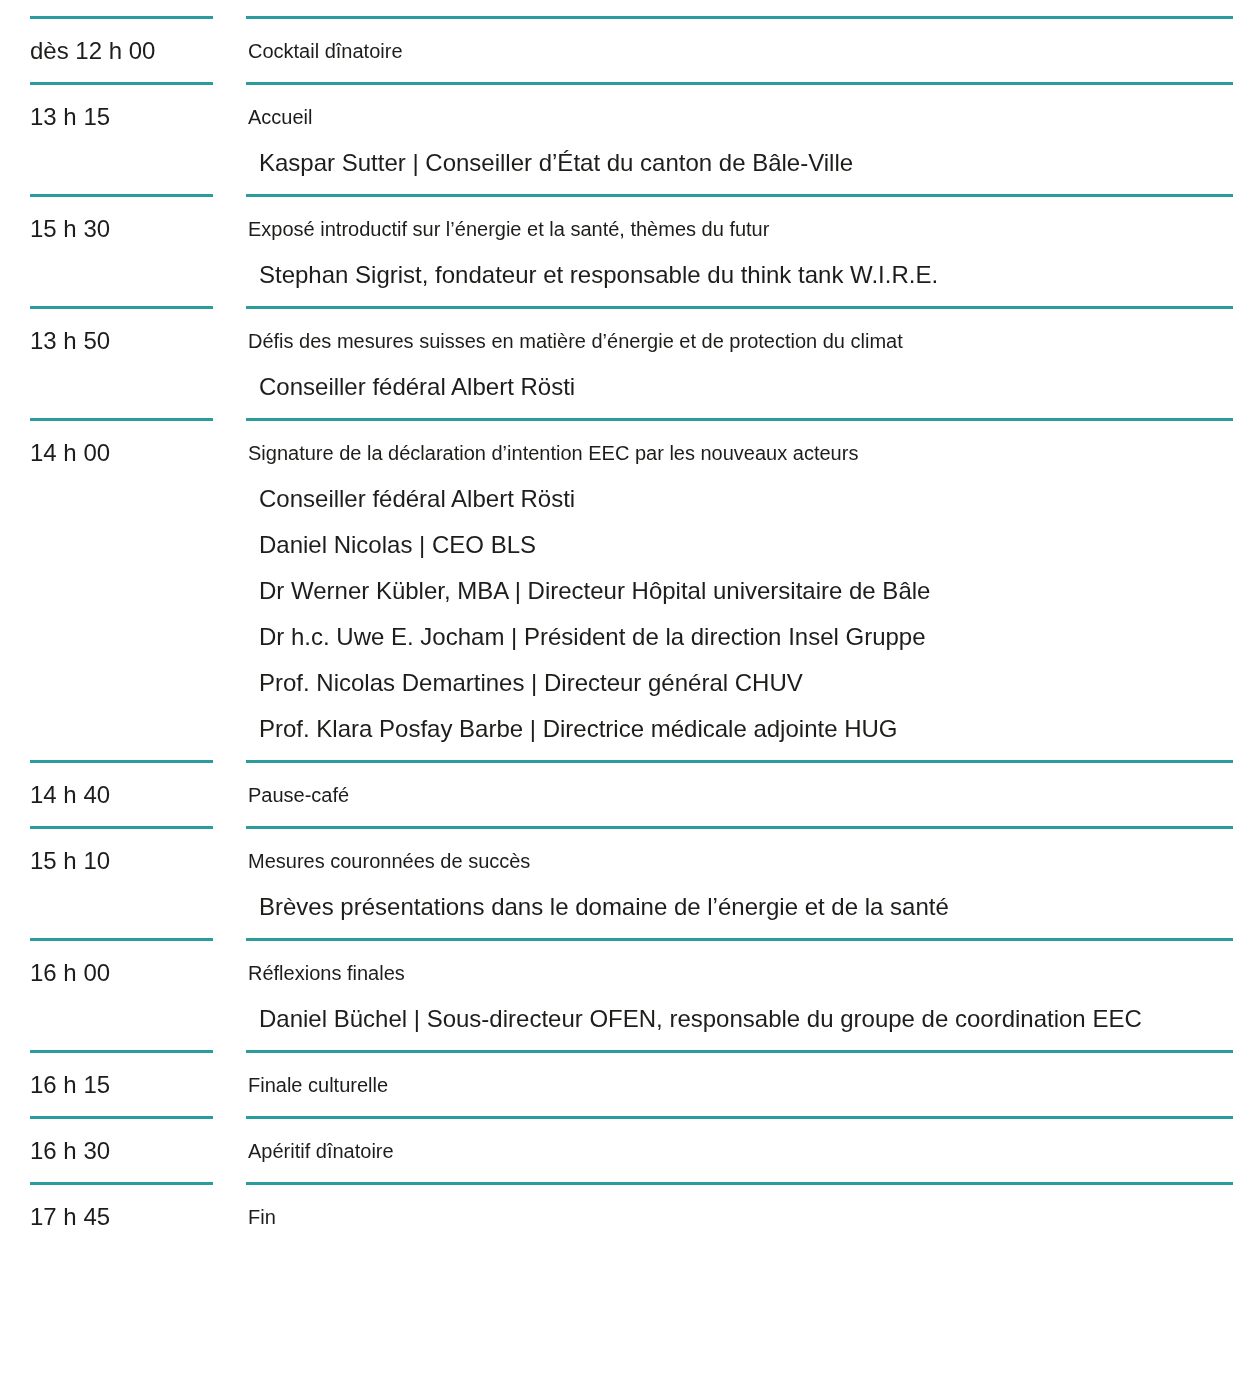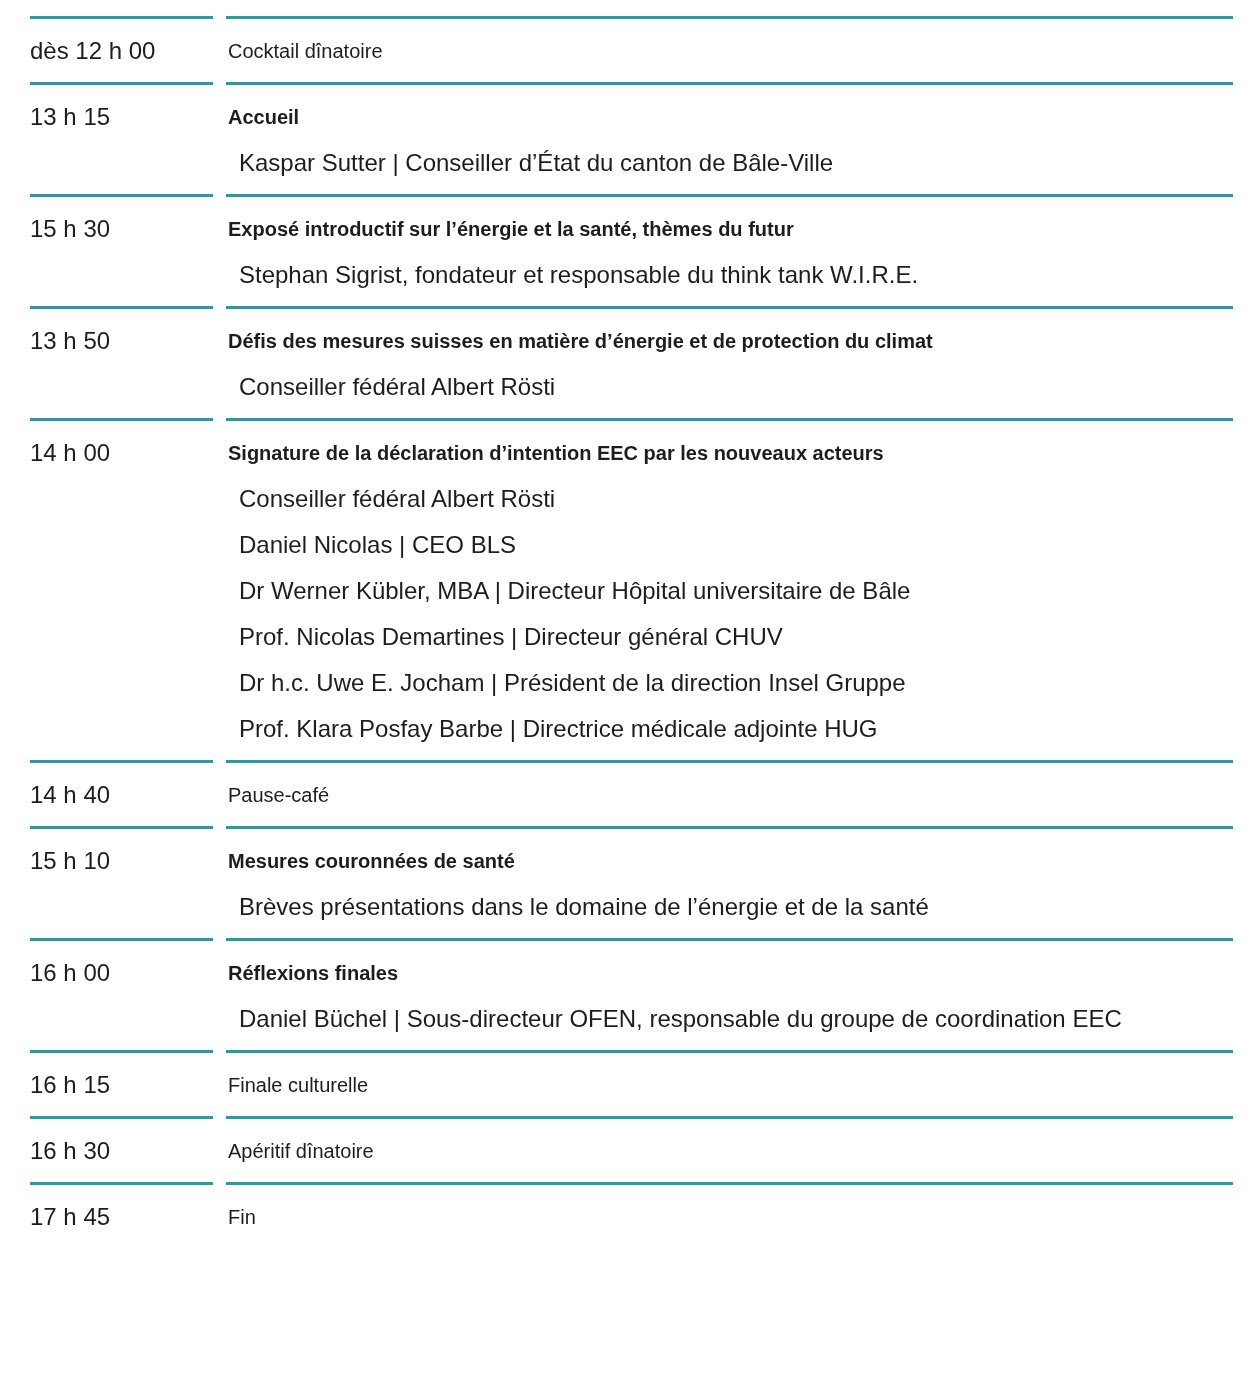"dès 12 h 00" .row { gap: none -> 20px }
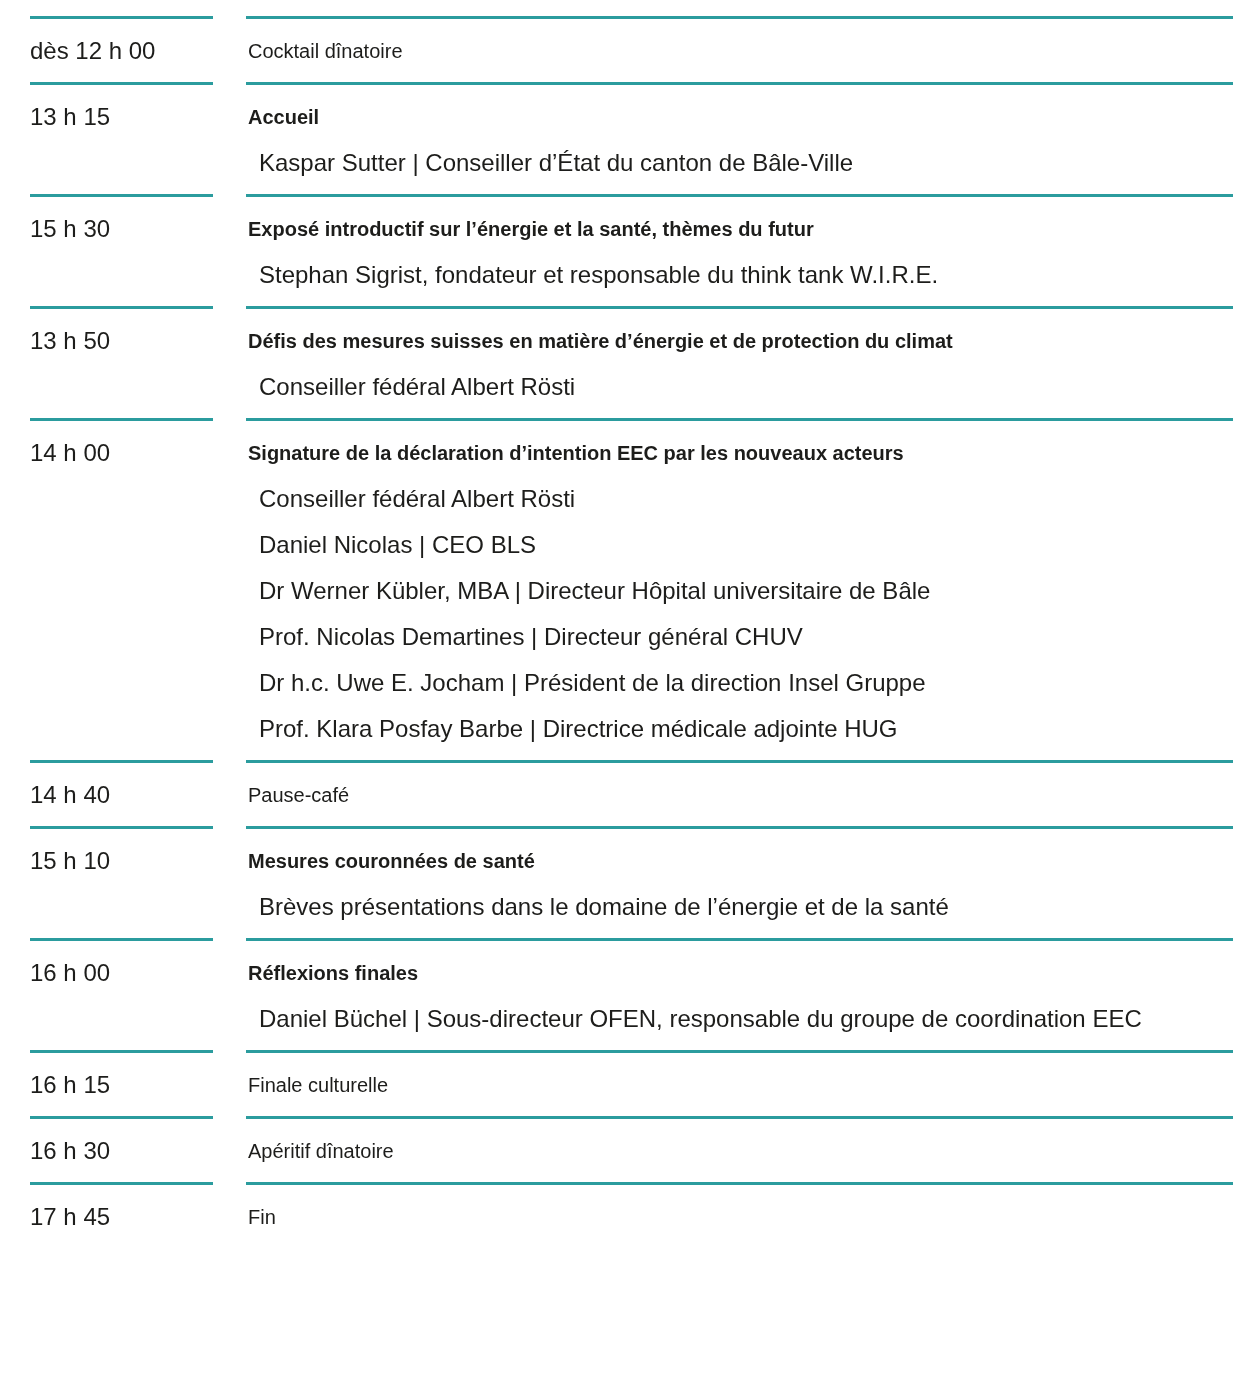"Accueil" .event-title.bold { font-weight: 700 -> 400 }
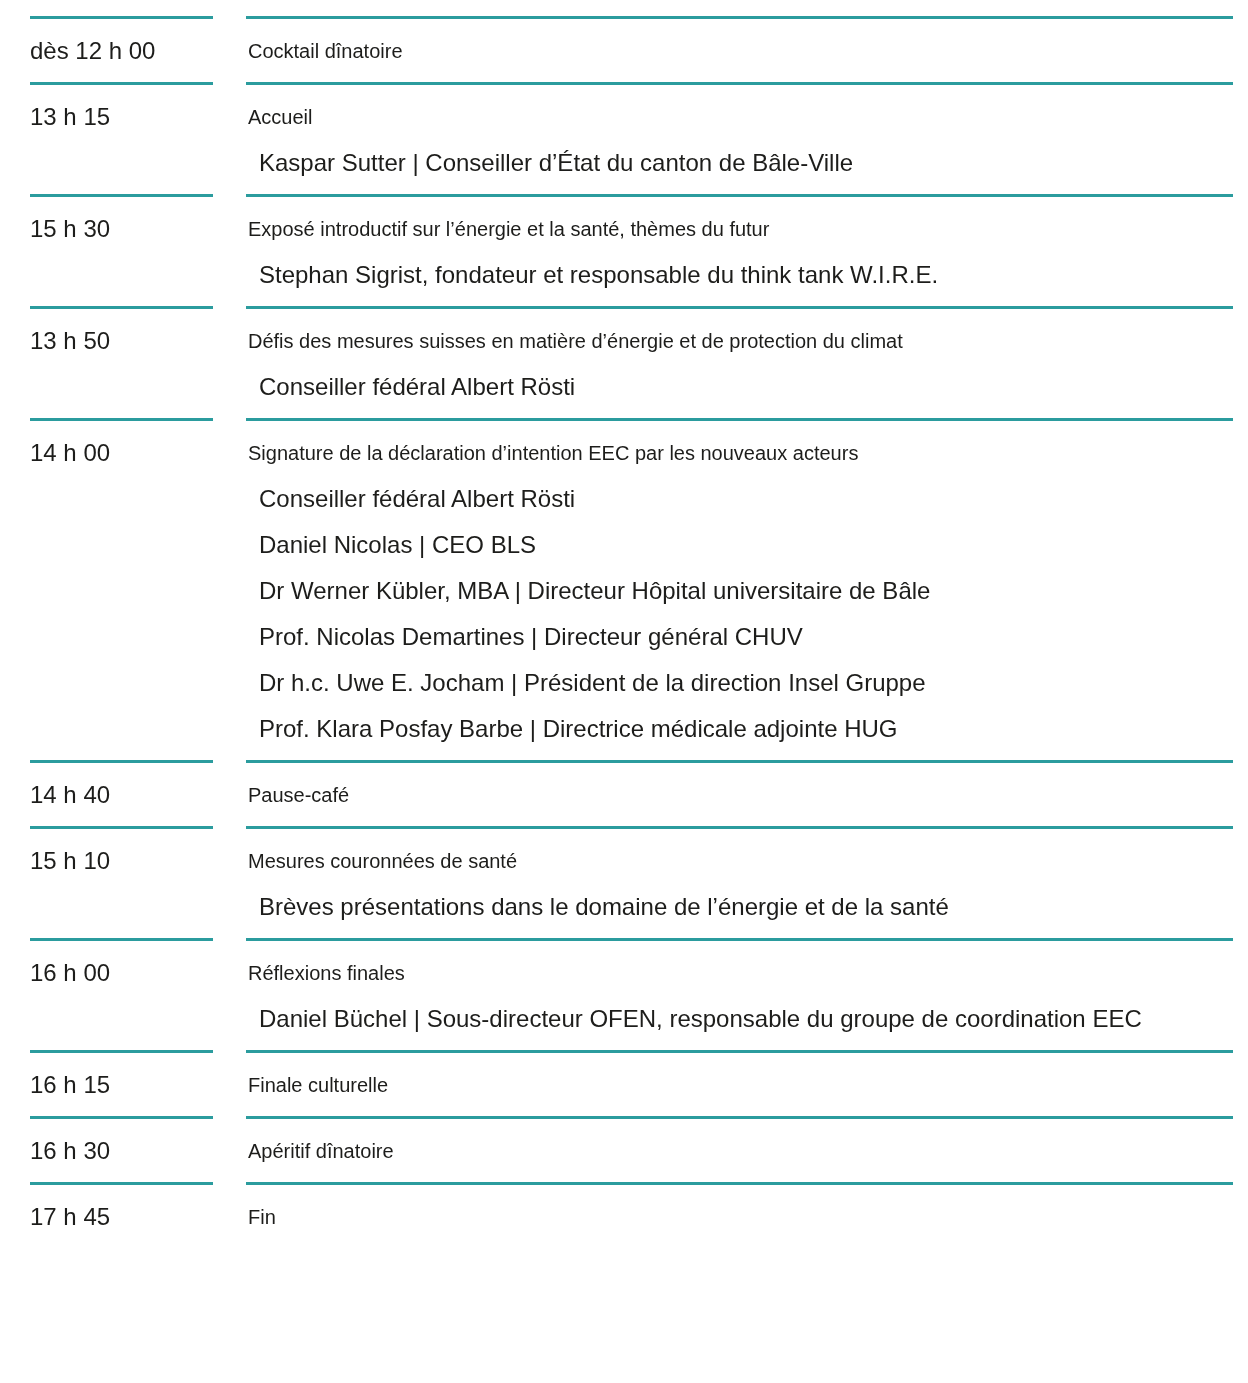"Prof. Nicolas Demartines | Directeur" div.event-detail { order: before "Dr h.c. Uwe E. Jocham" -> after "Dr h.c. Uwe E. Jocham" }
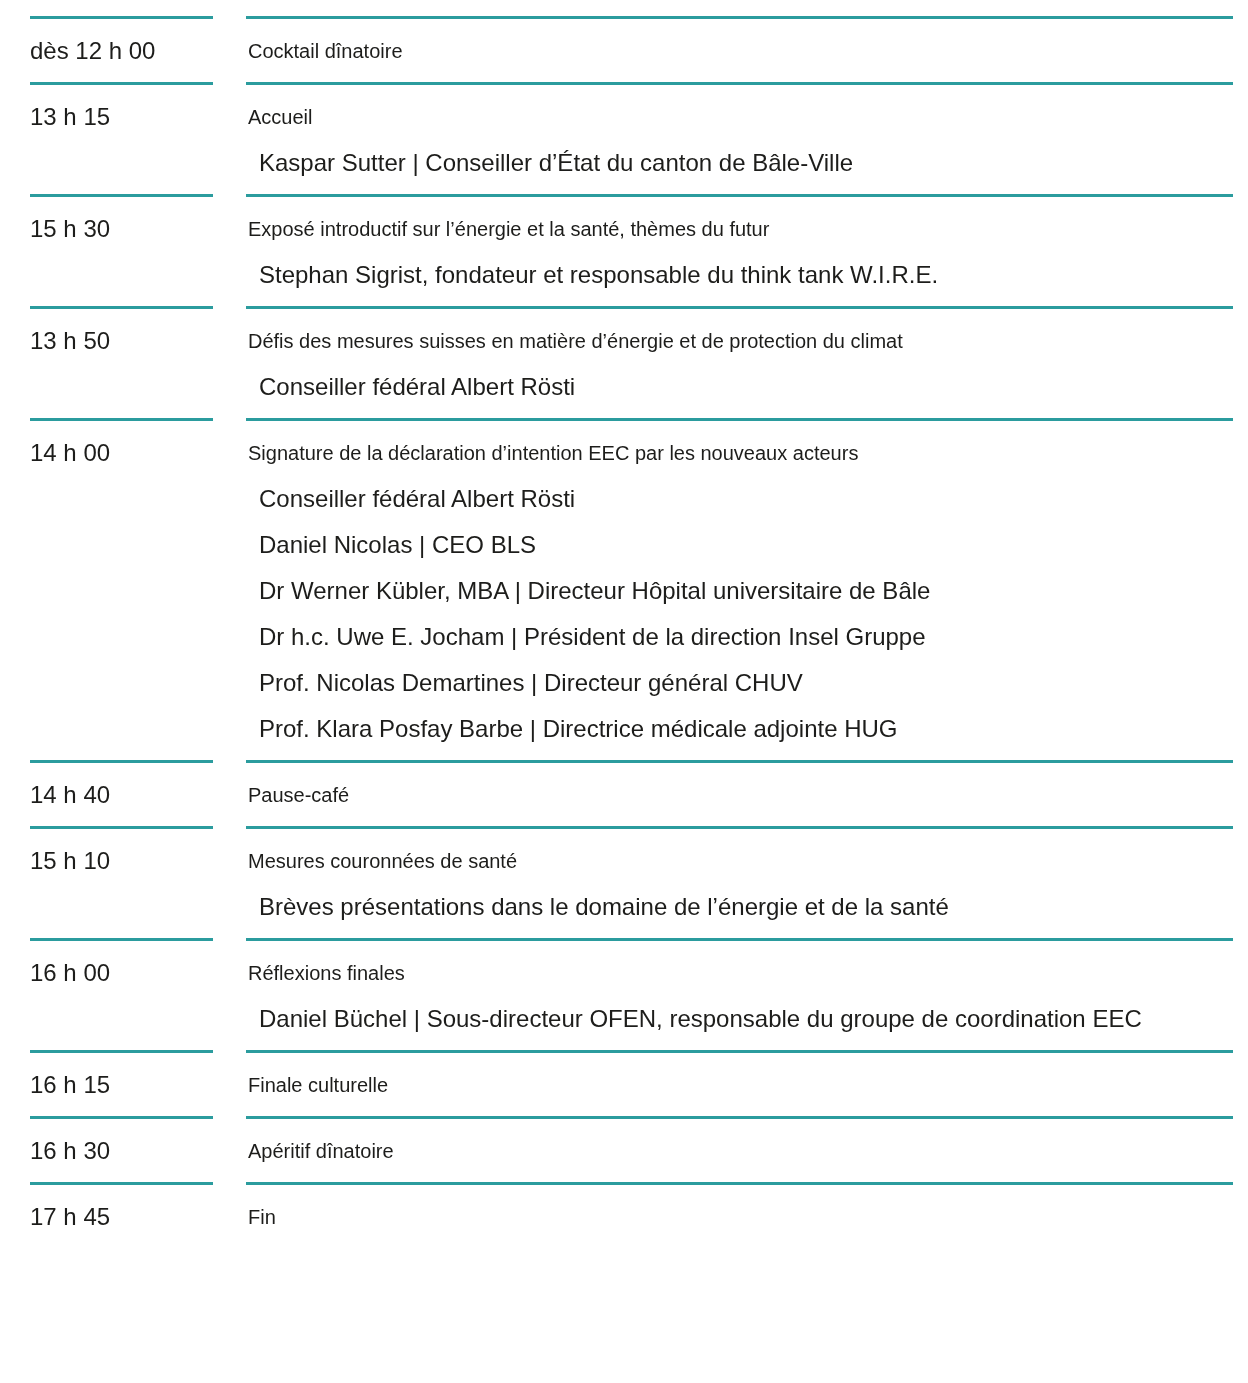"Mesures couronnées de santé" div.event-title { text: santé -> succès }
